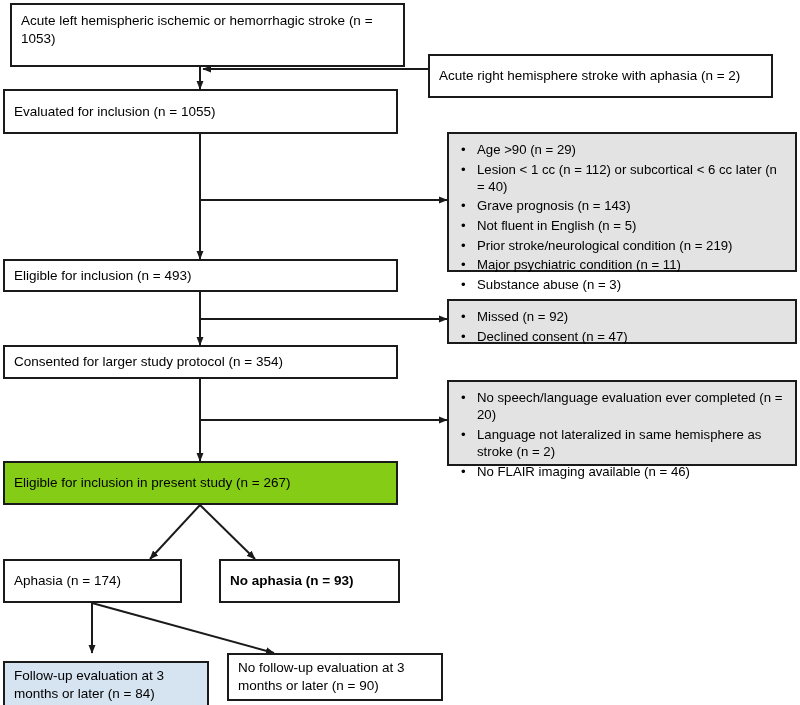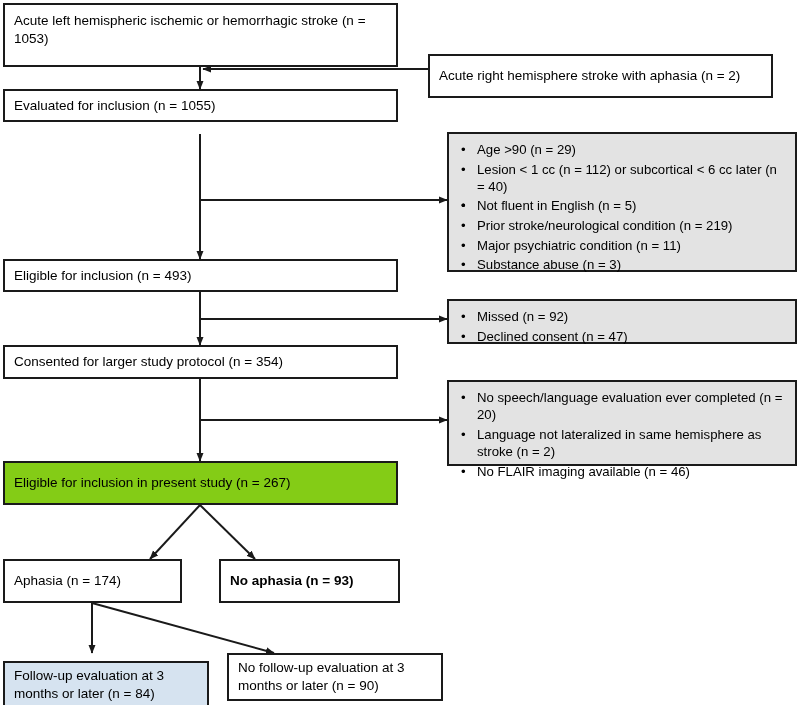"Acute left hemispheric ischemic or" div.node { left: 3px -> 10px }
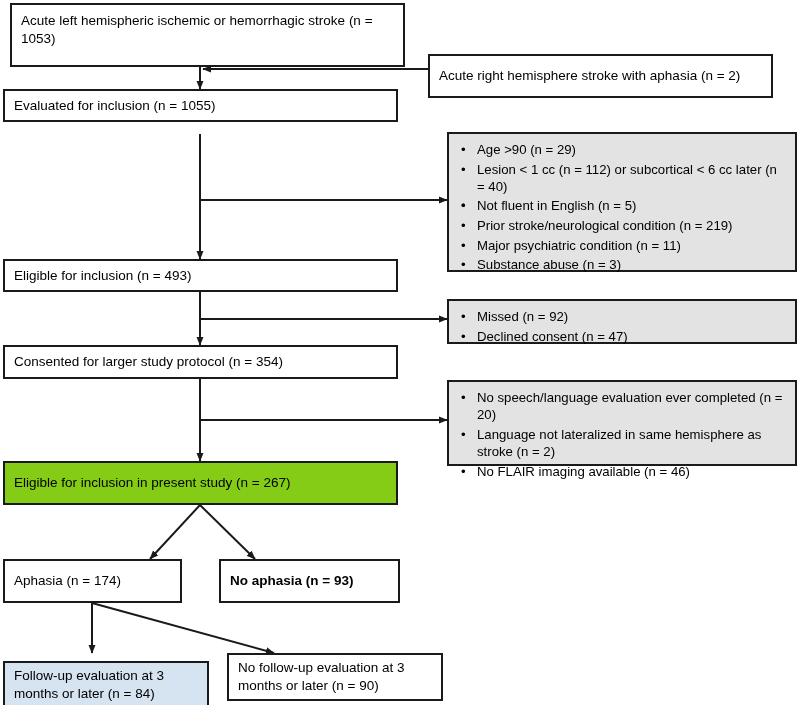"Evaluated for inclusion (n =" div.node { height: 33px -> 45px }
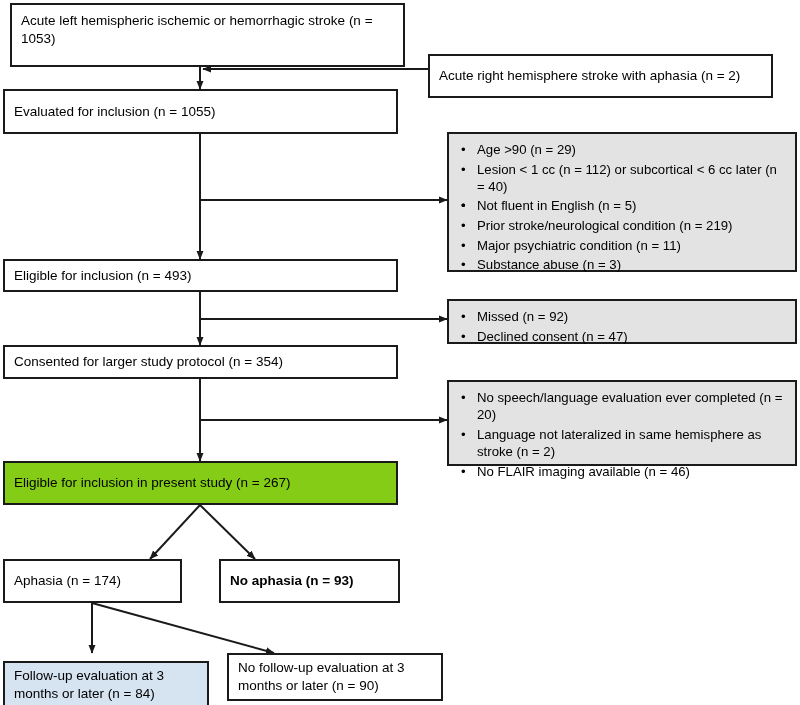"Grave prognosis (n = 143)" span { html: none -> <span>Grave prognosis (n = 143)</span> }
